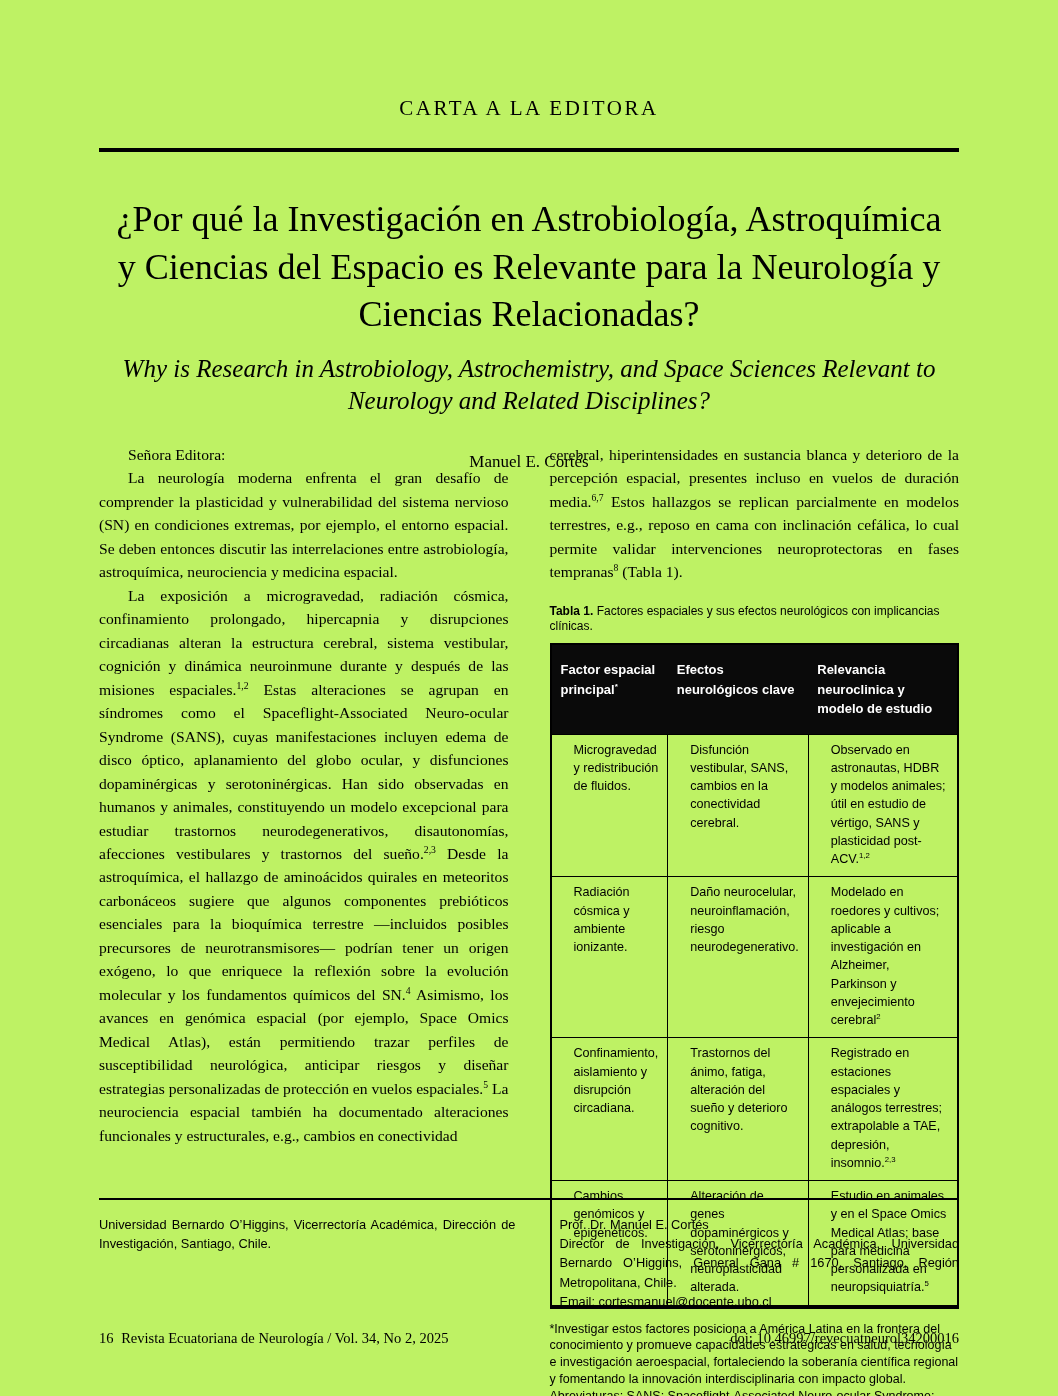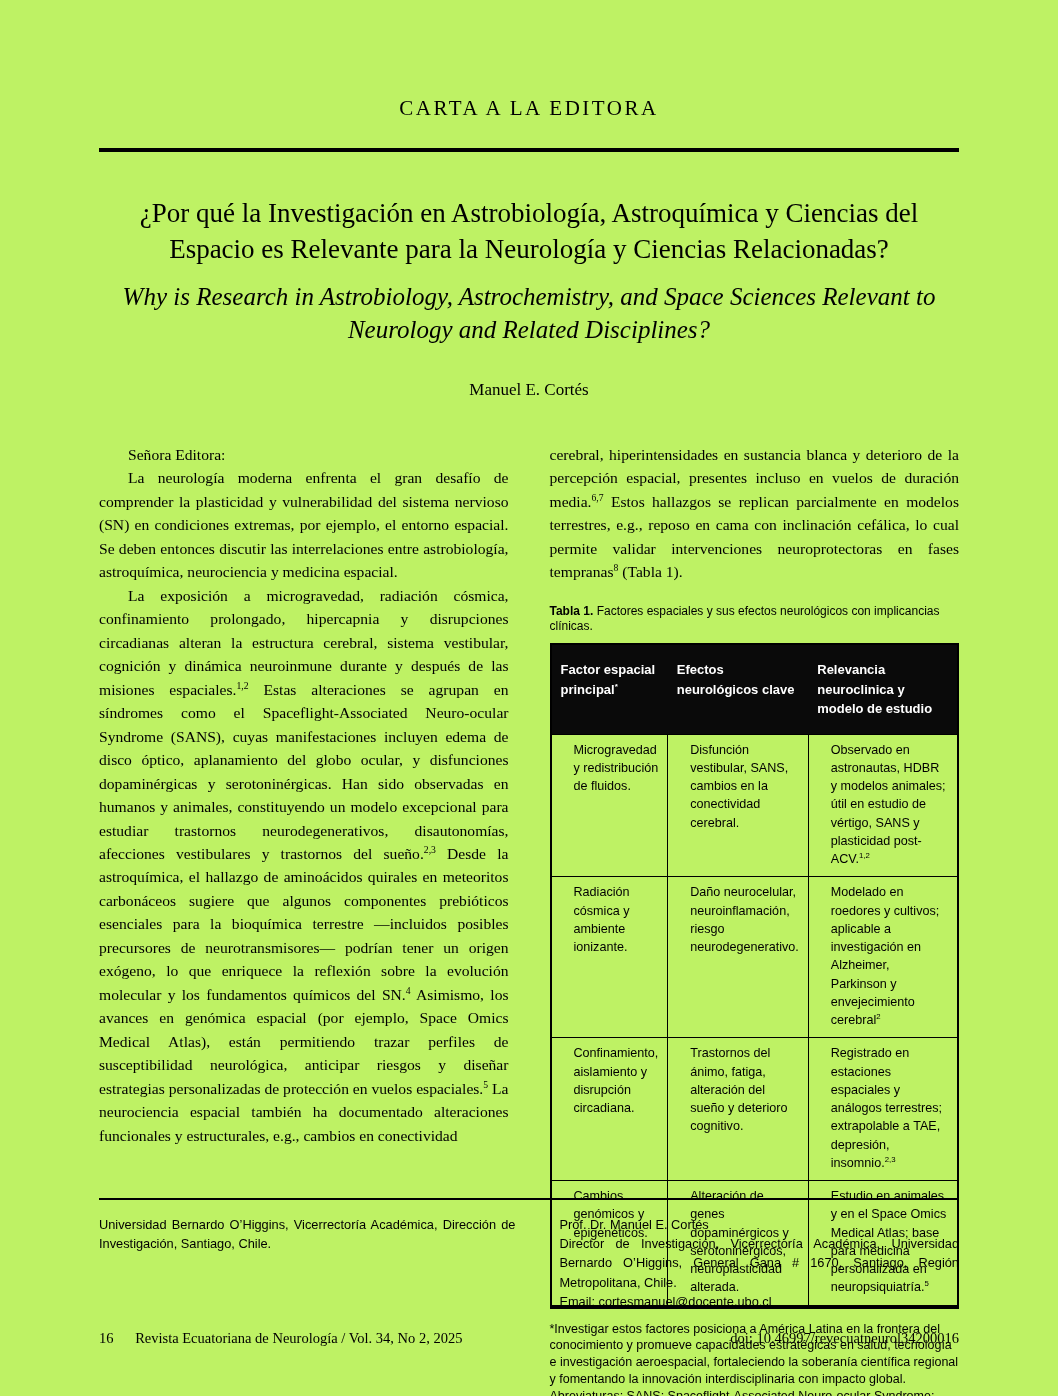"¿Por qué la Investigación en" .title-es { font-size: 27px -> 36px }
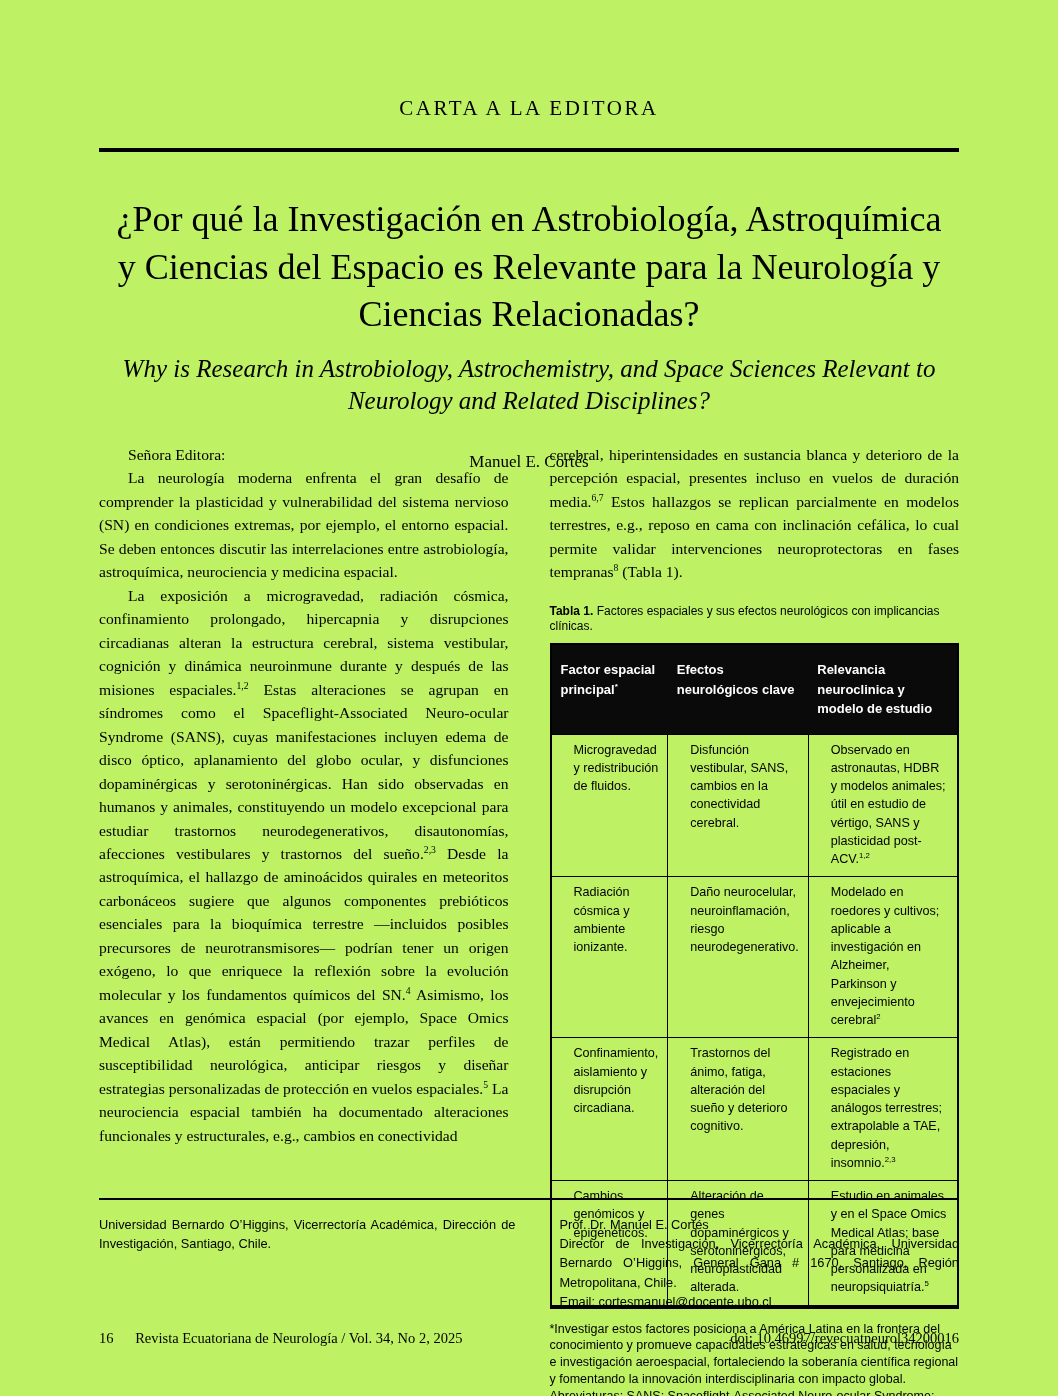"Revista Ecuatoriana de Neurología /" .pf-left span + span { margin-left: 18px -> 4px }
